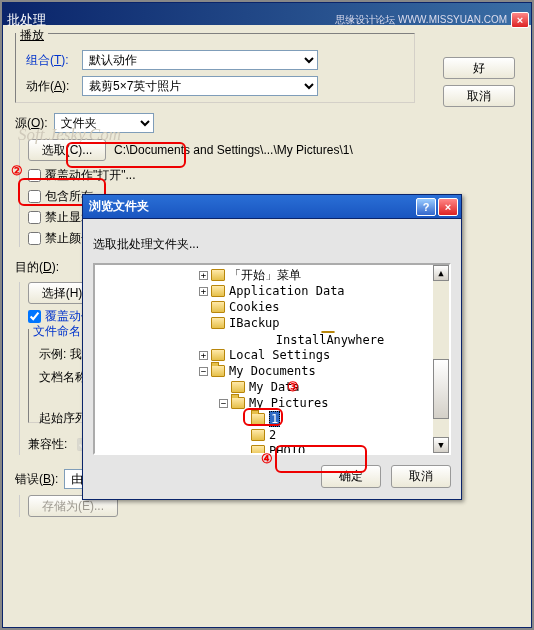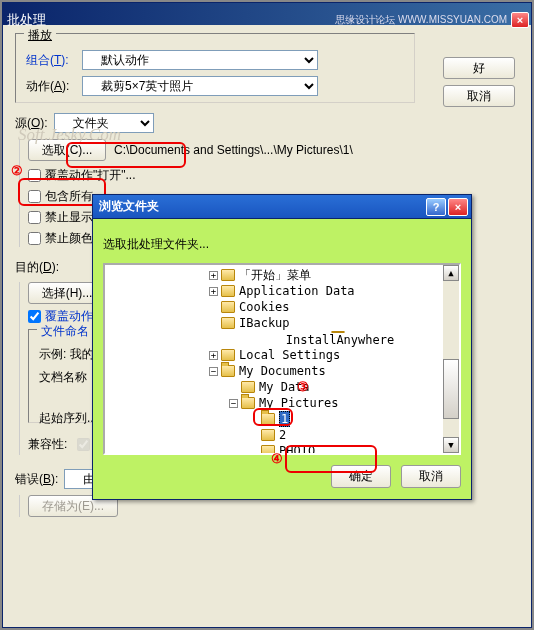"播放" .fieldset .legend { left: 8px -> 0 }
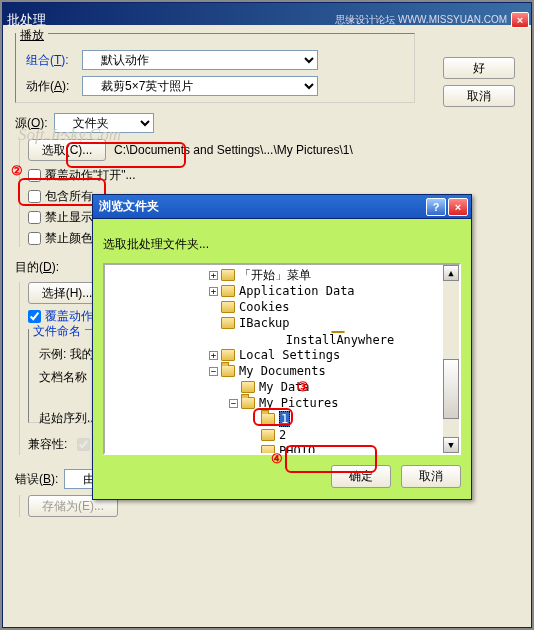"默认动作" select, input[type=text] { padding: 0 14px -> 0 2px }
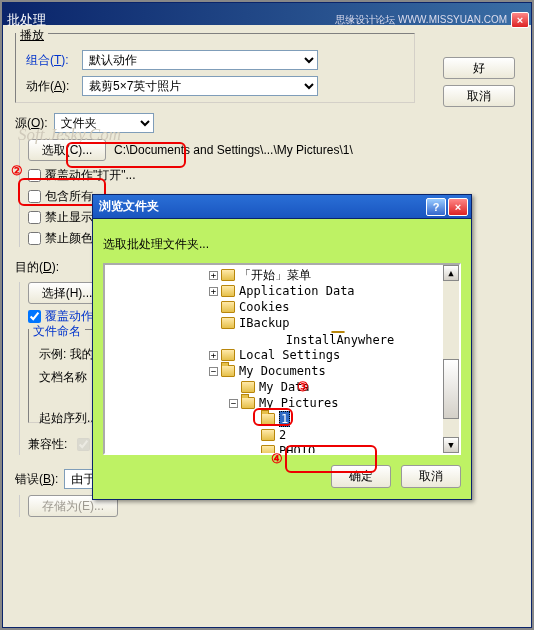"浏览文件夹" .modal { background: #bef264 -> #e5e5e5; left: 92px -> 82px }
